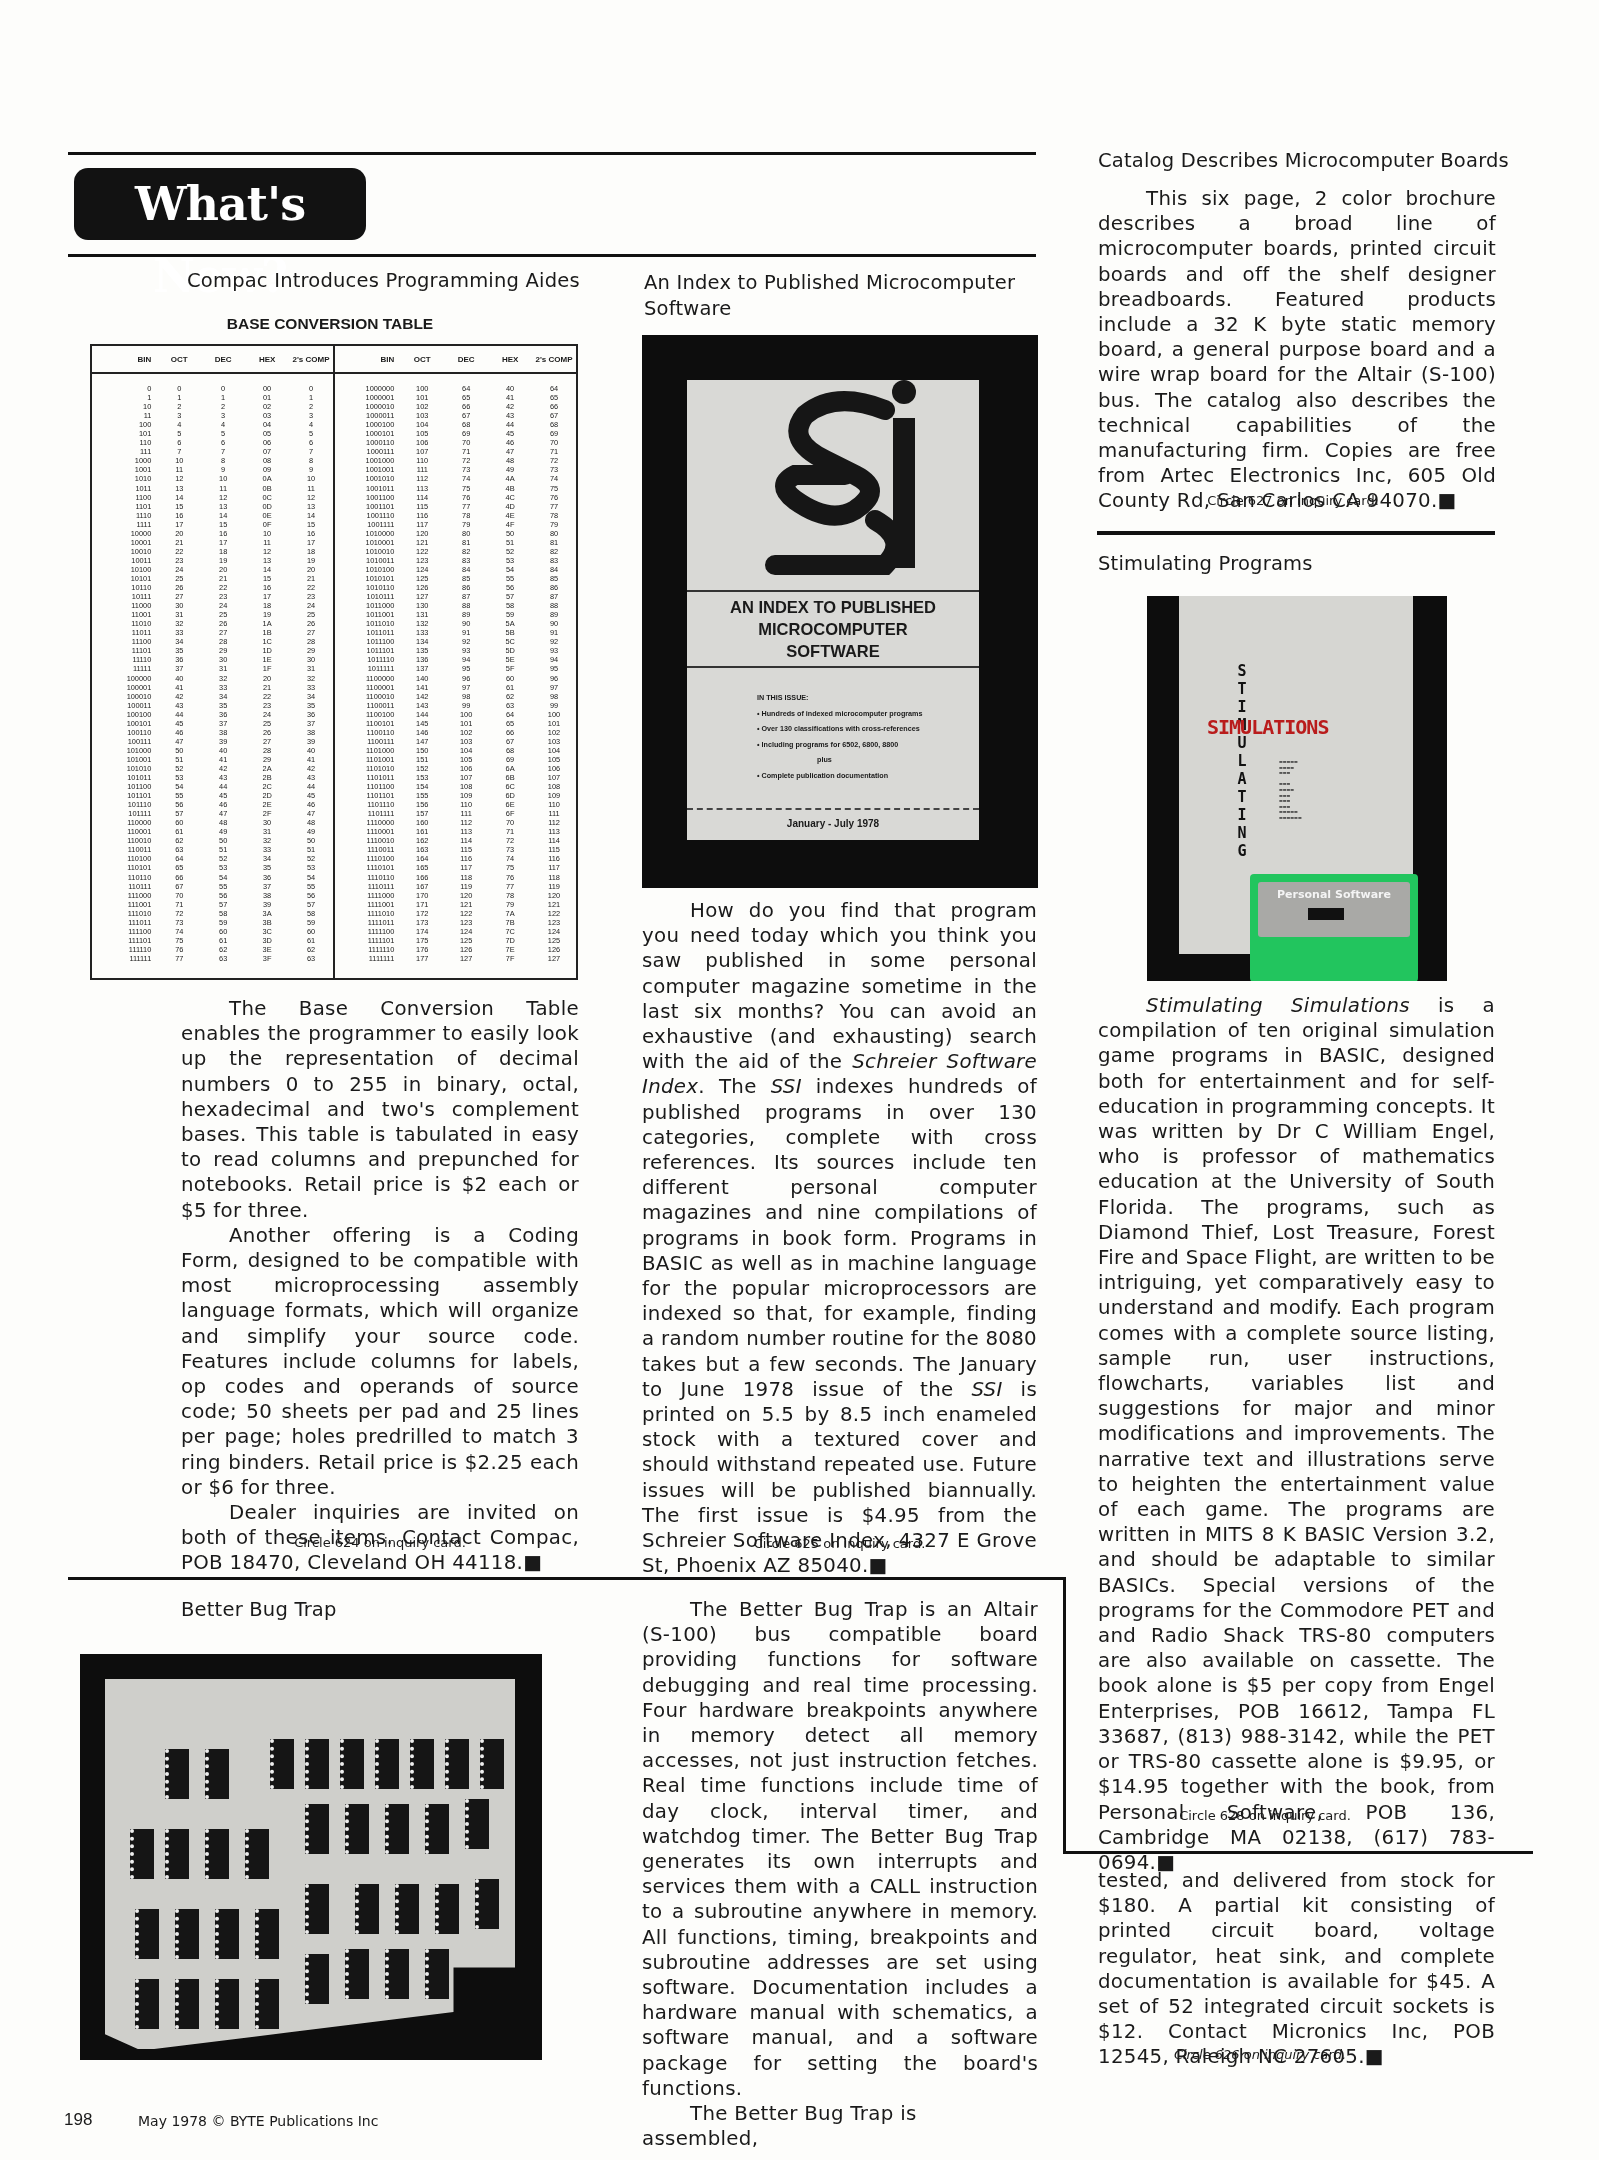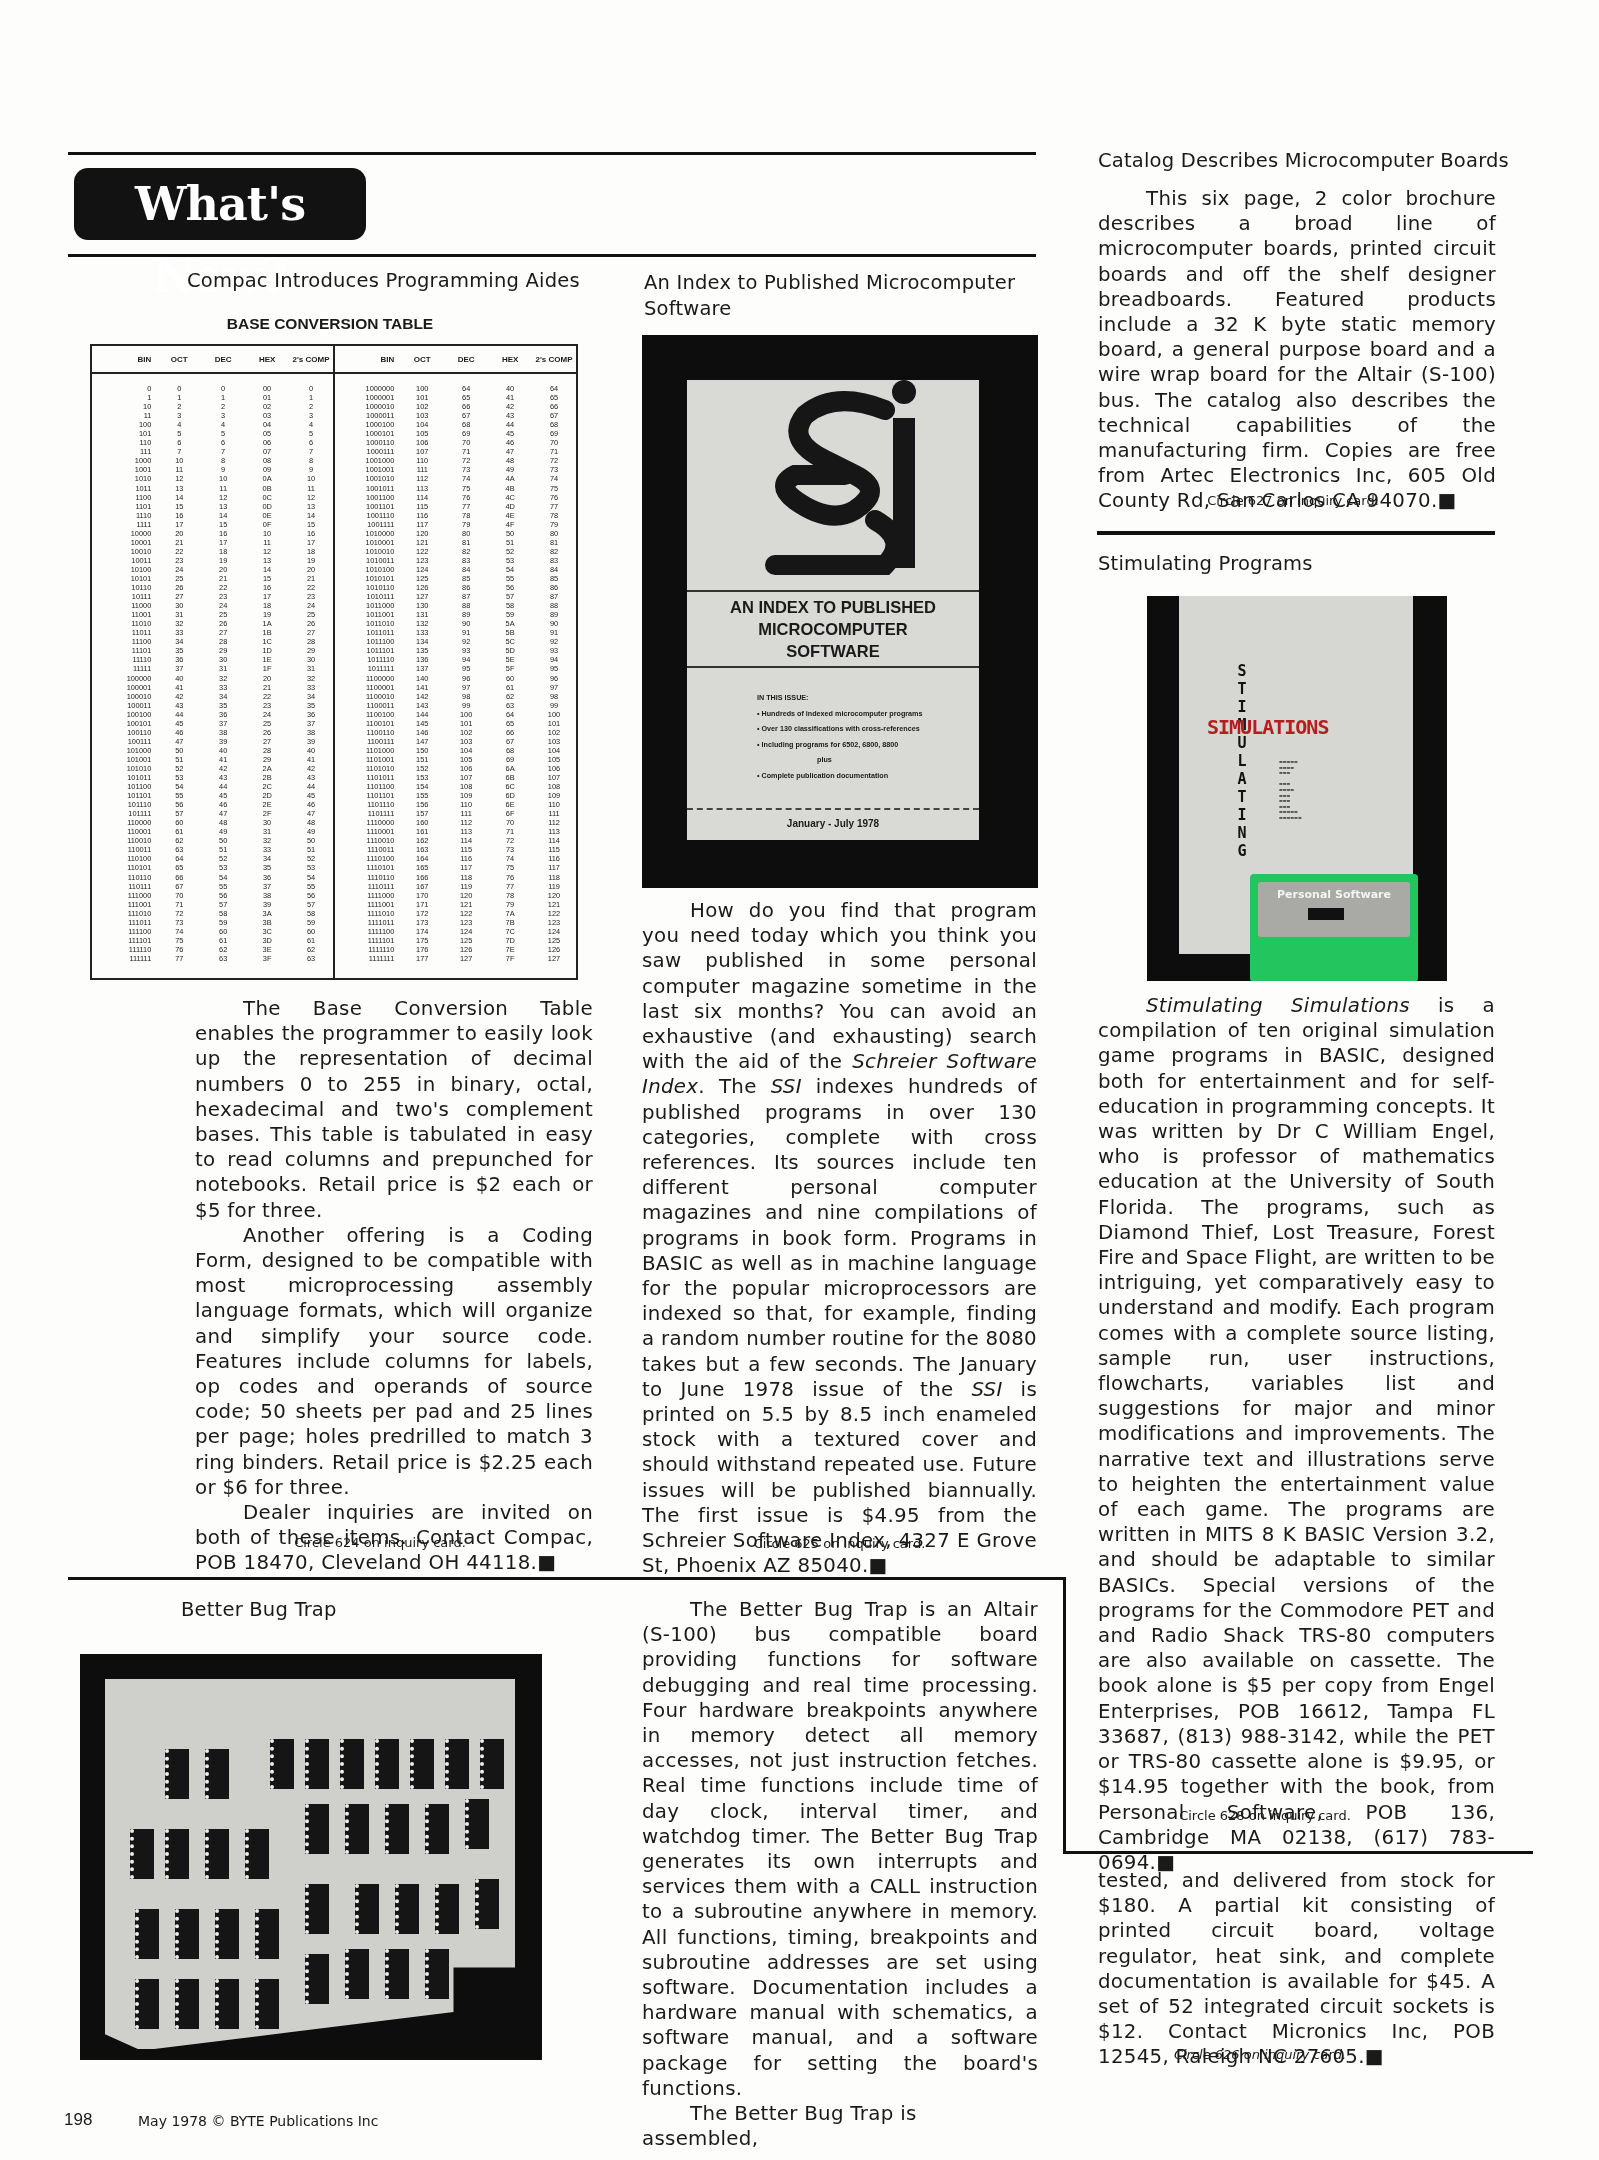"The Base Conversion Table enables" div.body { left: 195px -> 181px }
